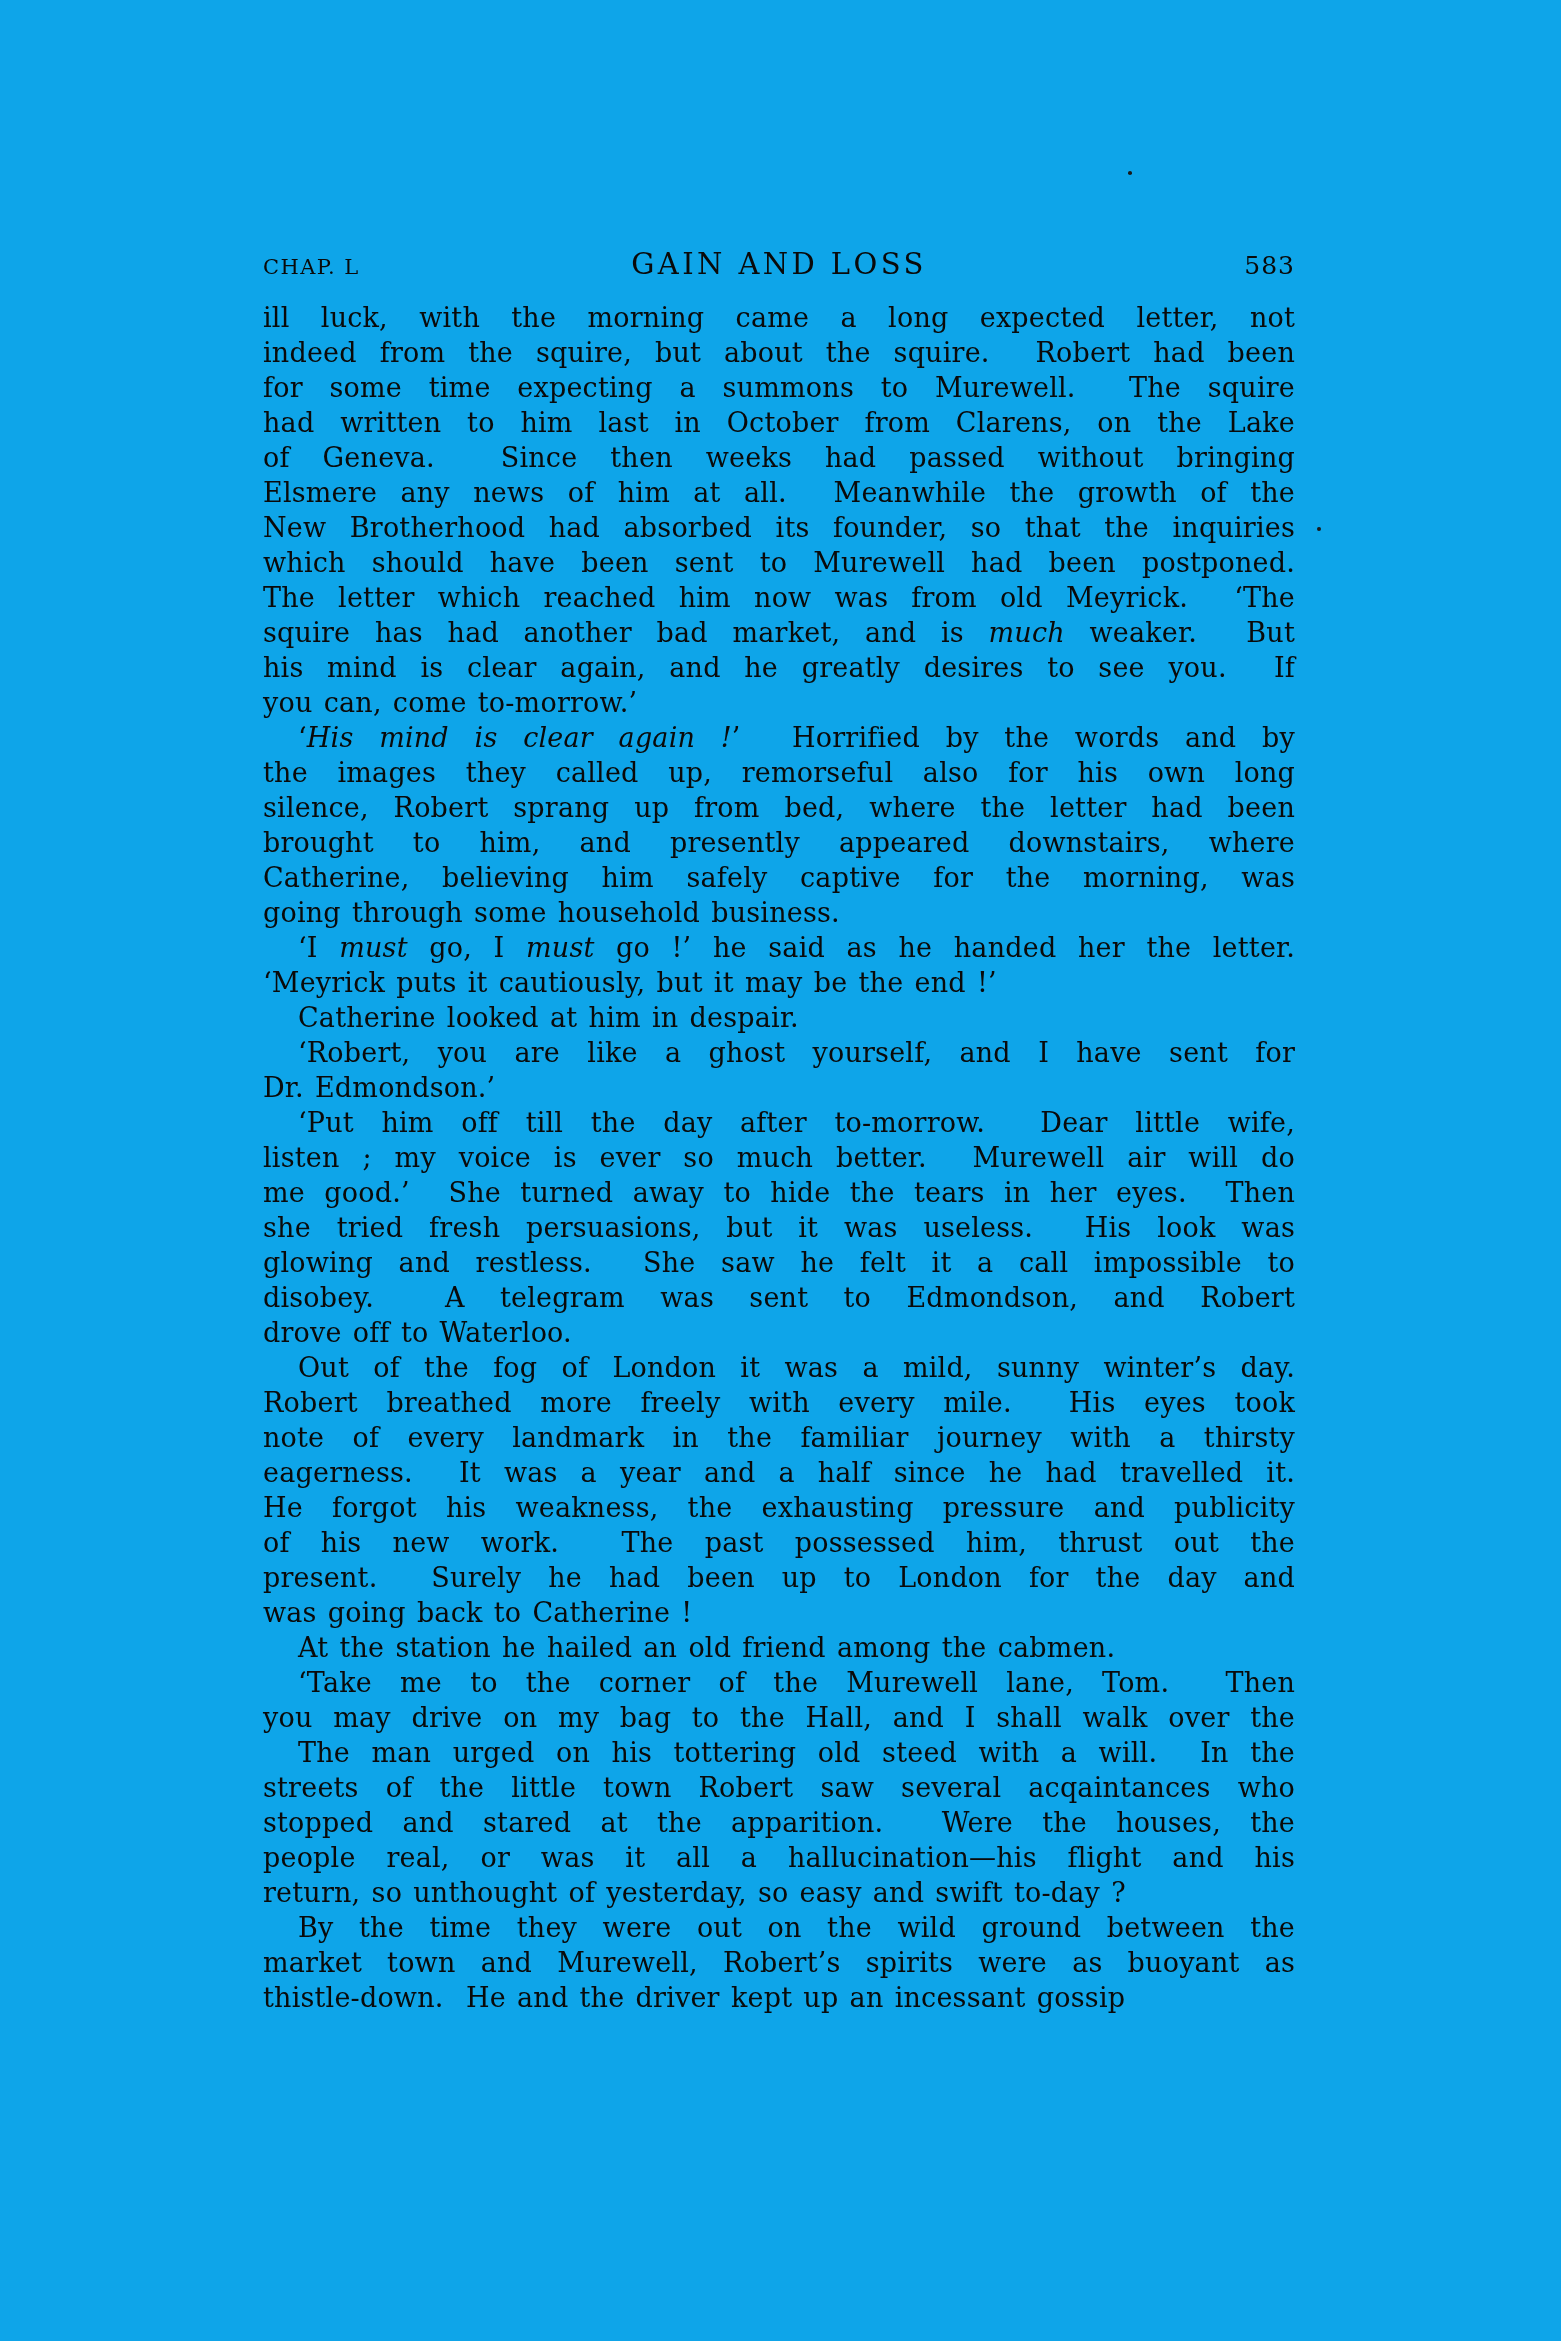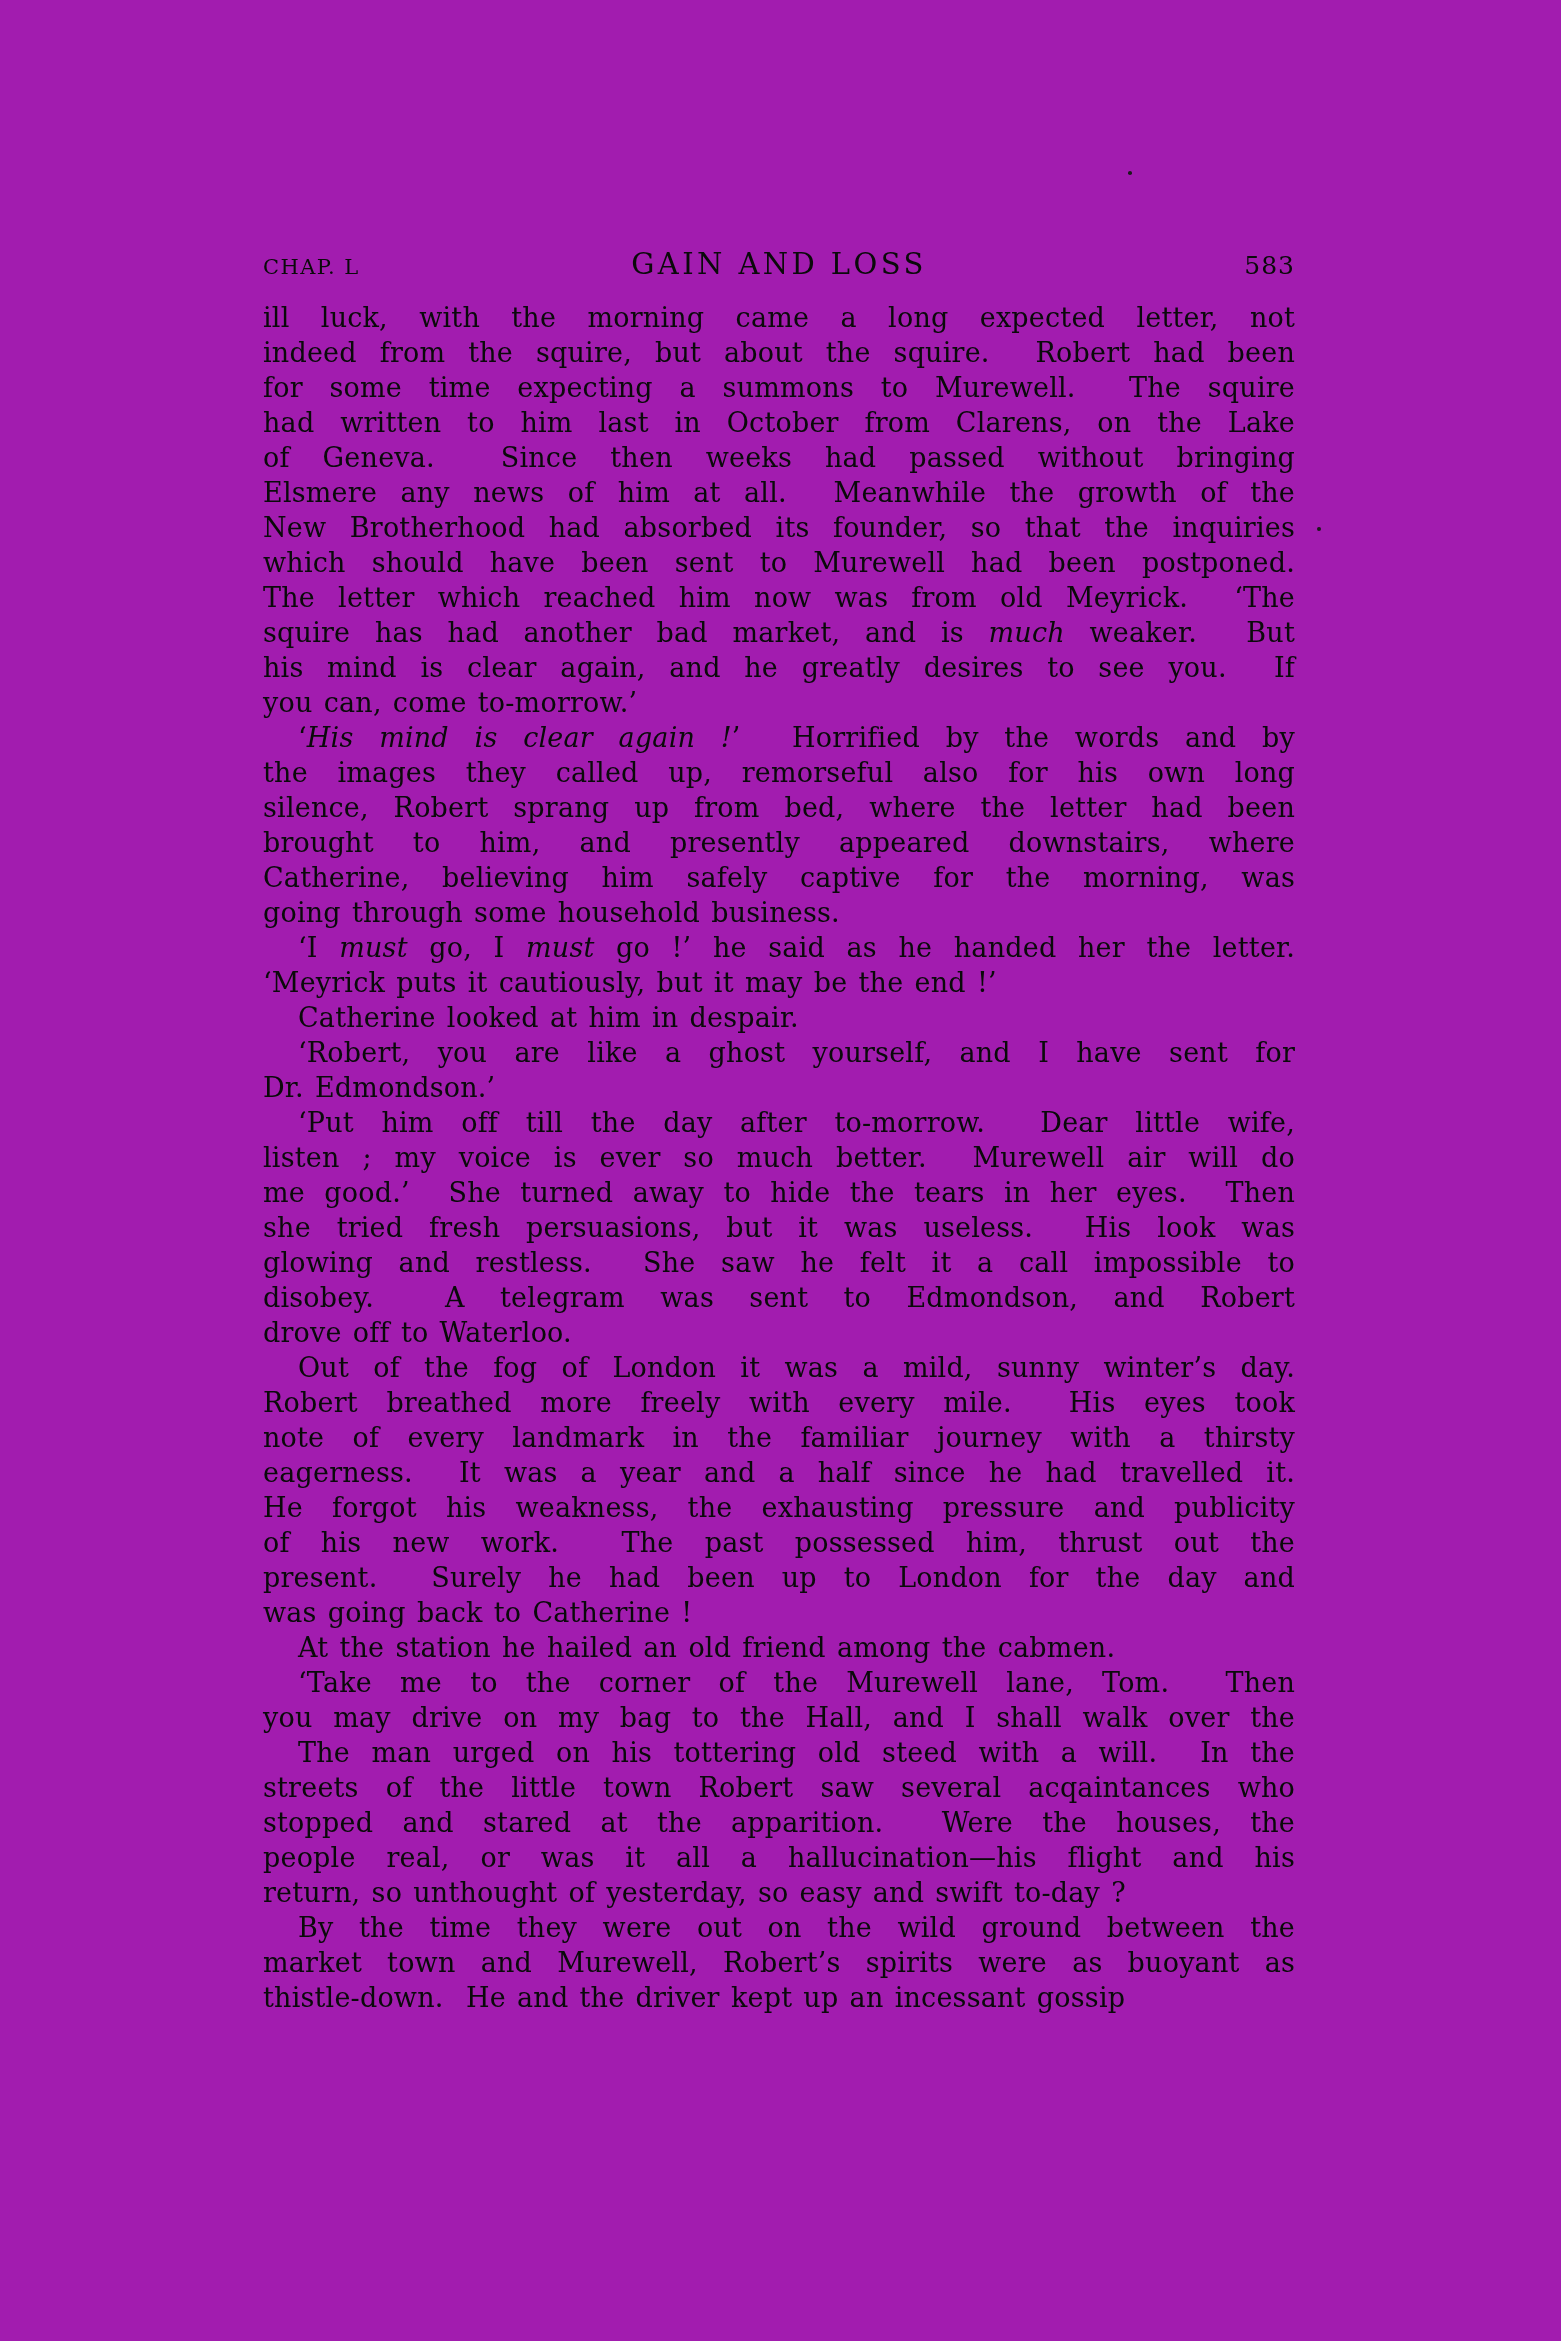"CHAP. L" .page { background: #a21caf -> #0ea5e9 }
